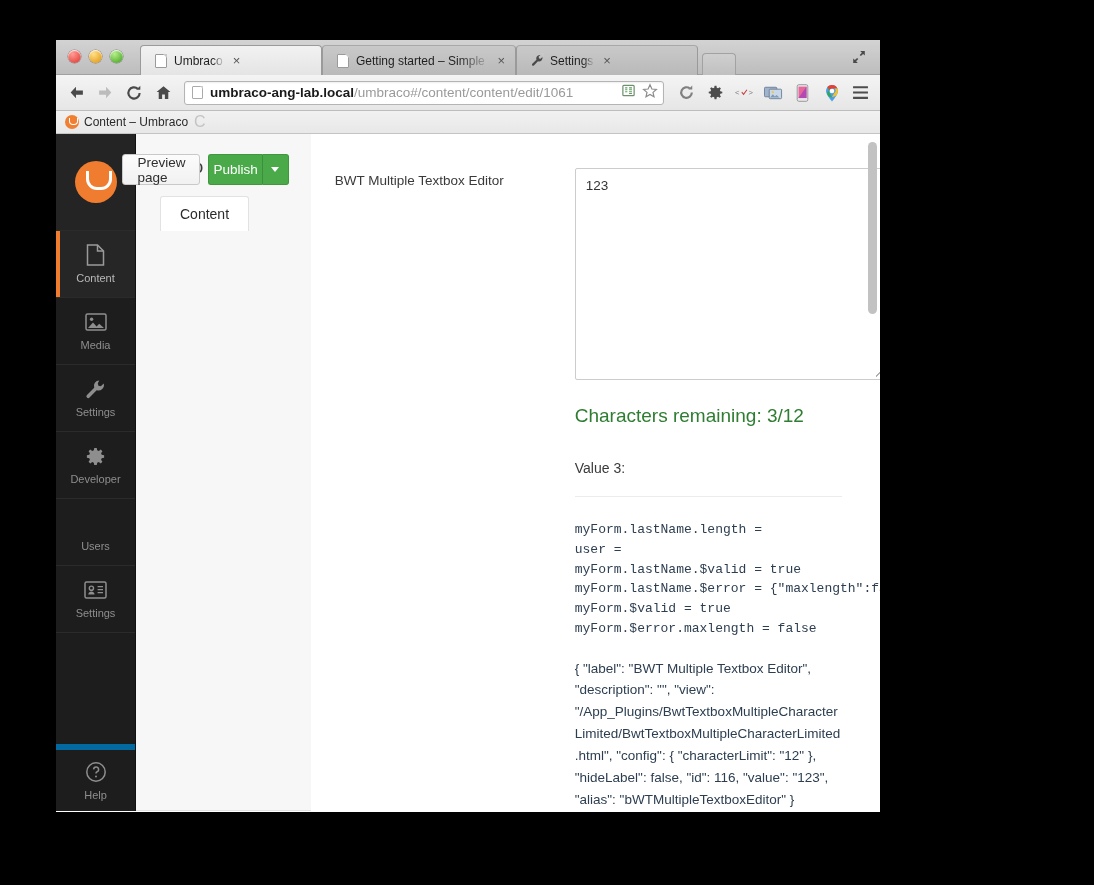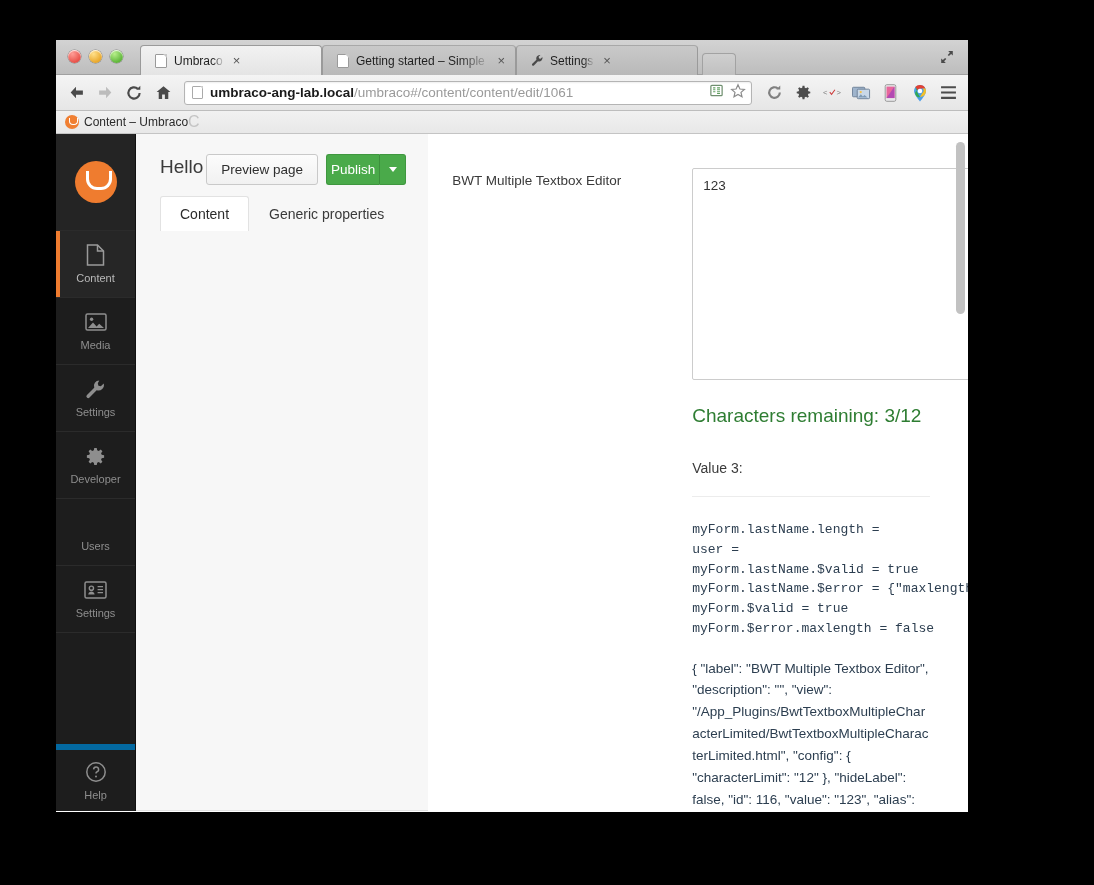"Umbraco" #browser { width: 912px -> 824px }
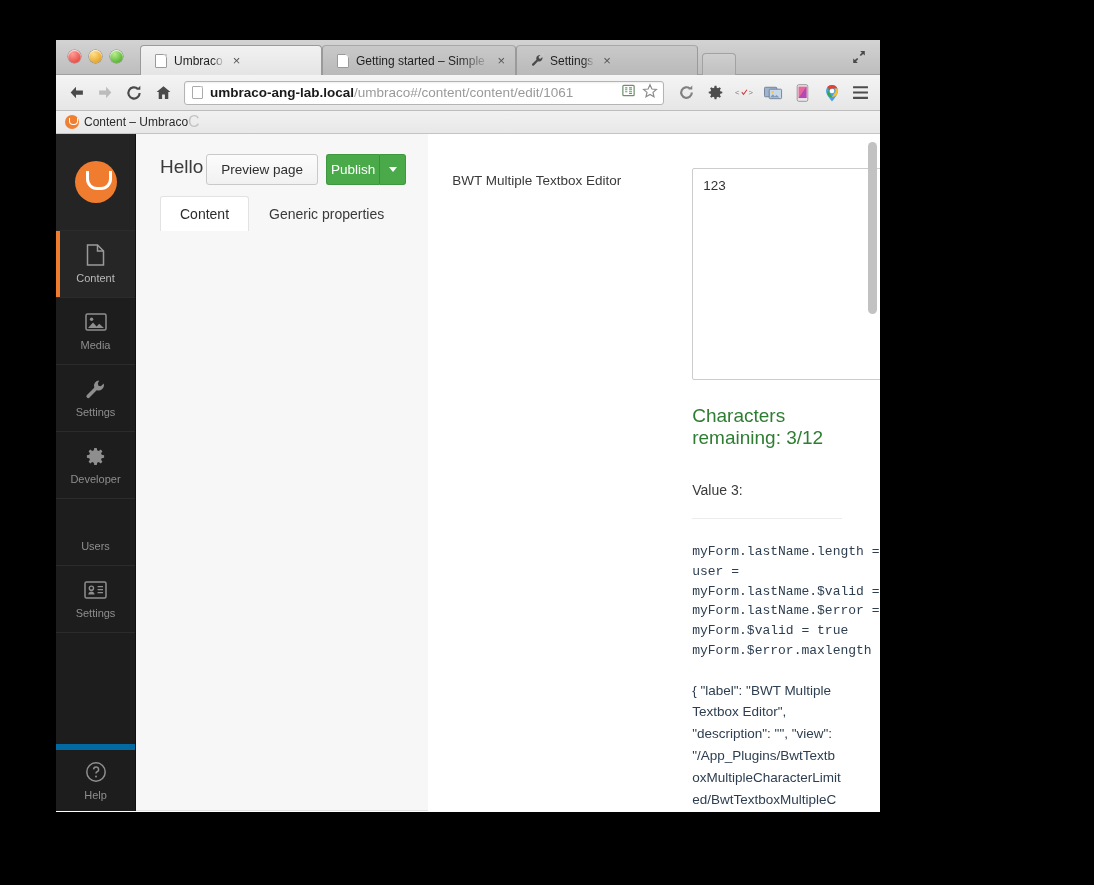"Content – Umbraco" .bookmarks { gap: none -> 6px }
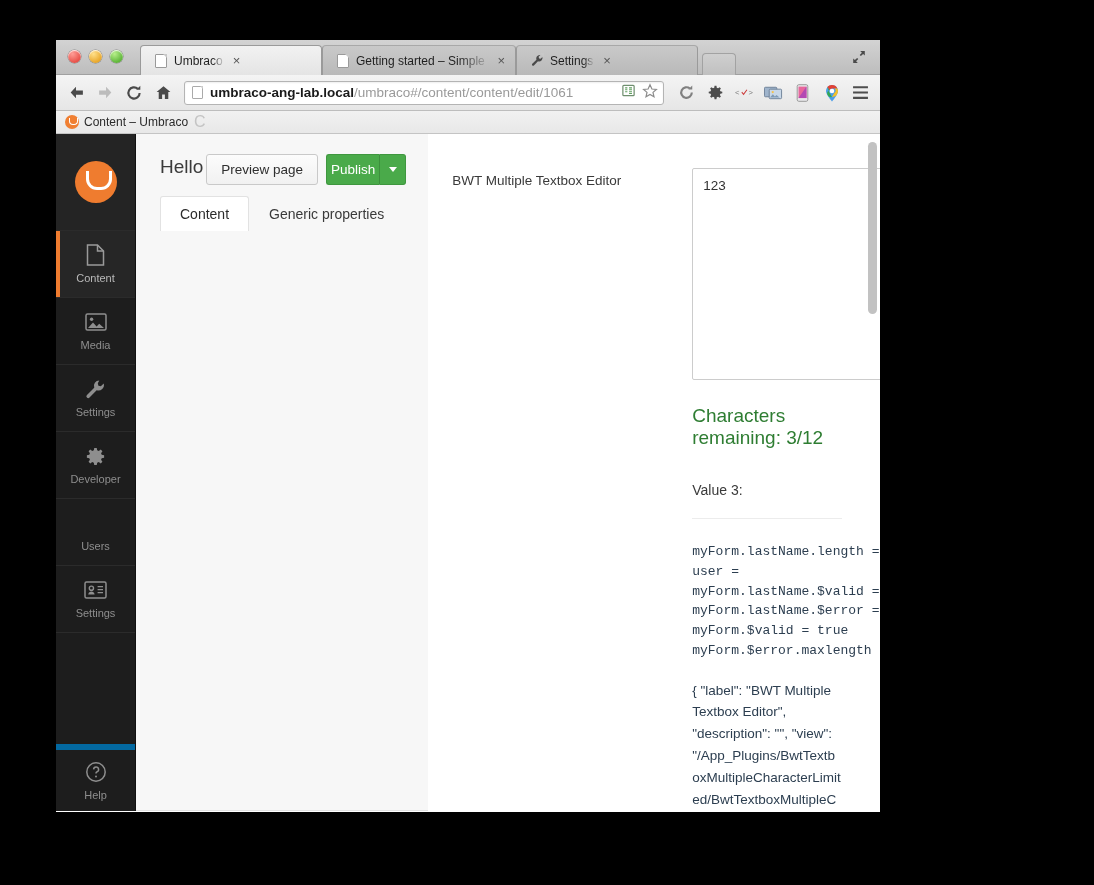"Generic properties" div.ptab { html: <div>Generic properties</div> -> none }
